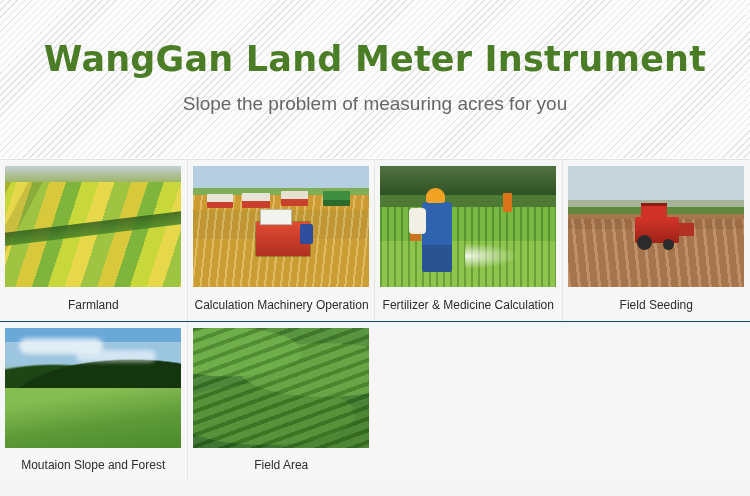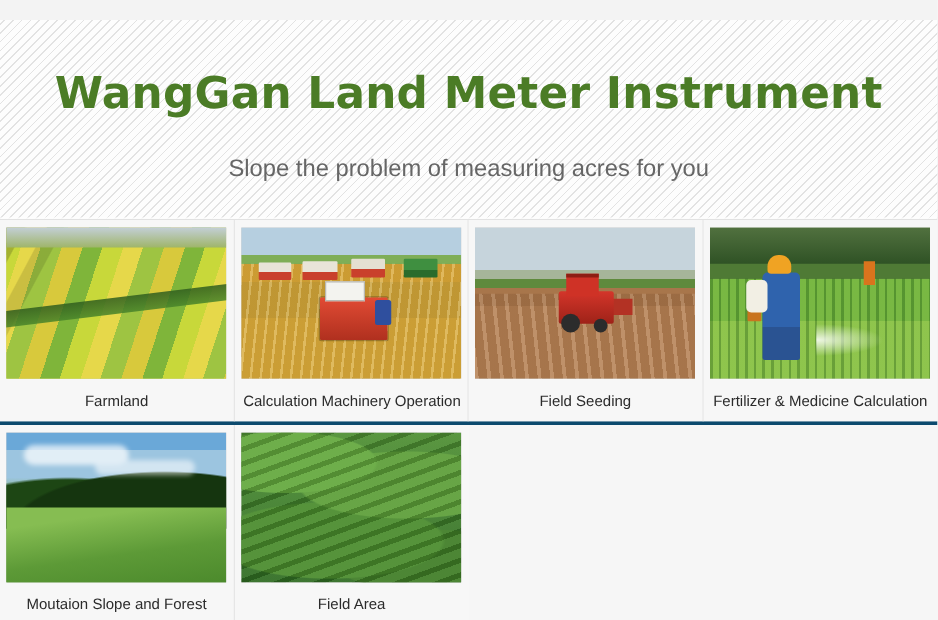"WangGan Land Meter Instrument" .site-title { margin: 16px -> 0 }
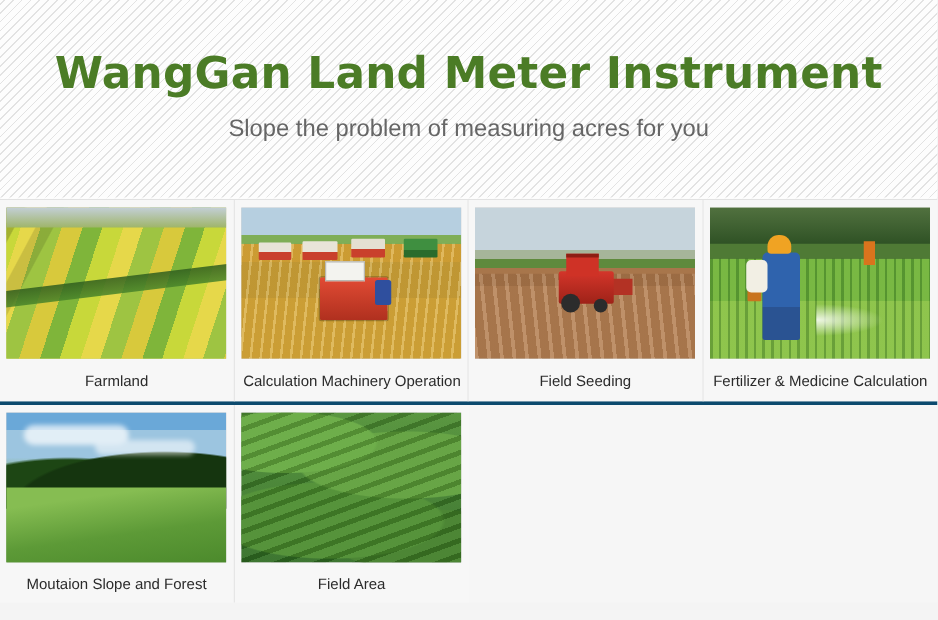"Farmland" .gallery-row { border-bottom: 3px solid #0c4a6e -> 1px solid #0c4a6e }
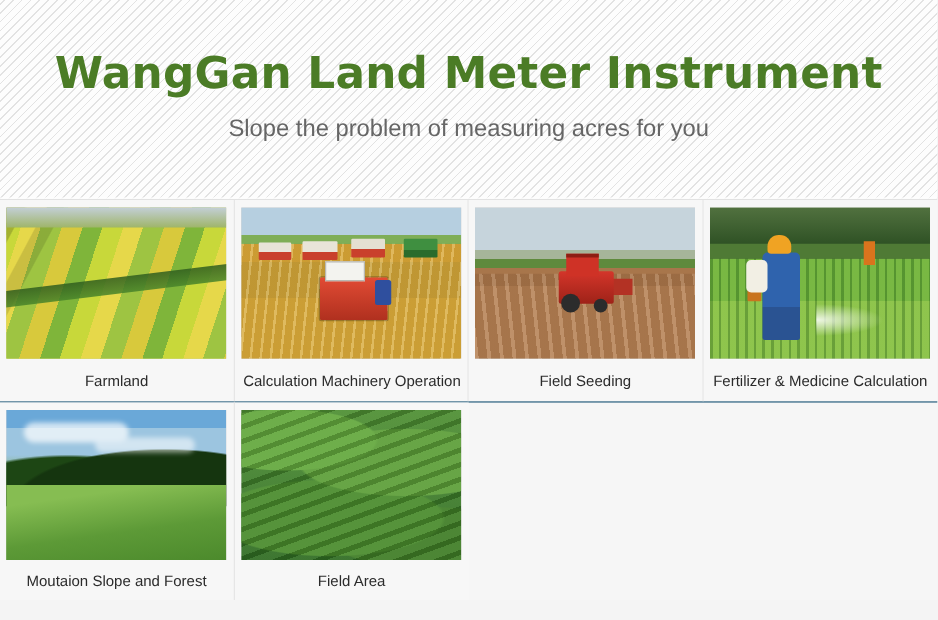"Field Seeding" div.cell { order: before "Fertilizer & Medicine Calculation" -> after "Fertilizer & Medicine Calculation" }
